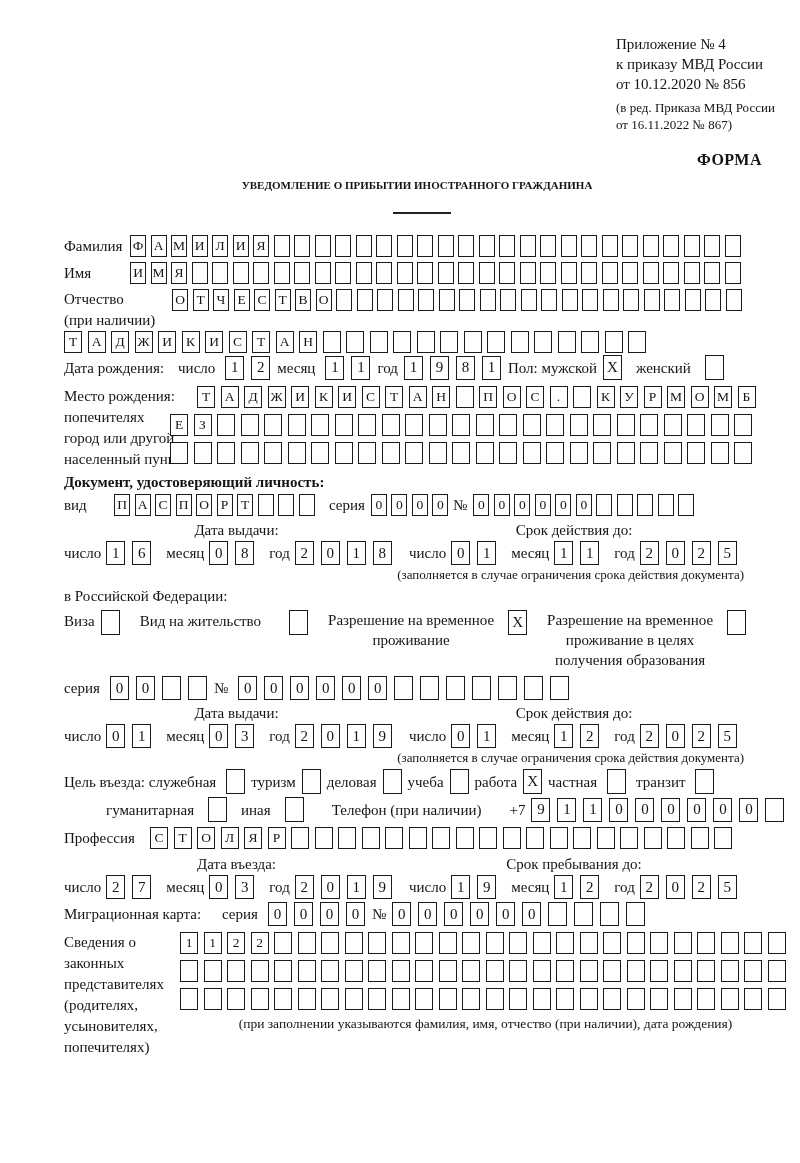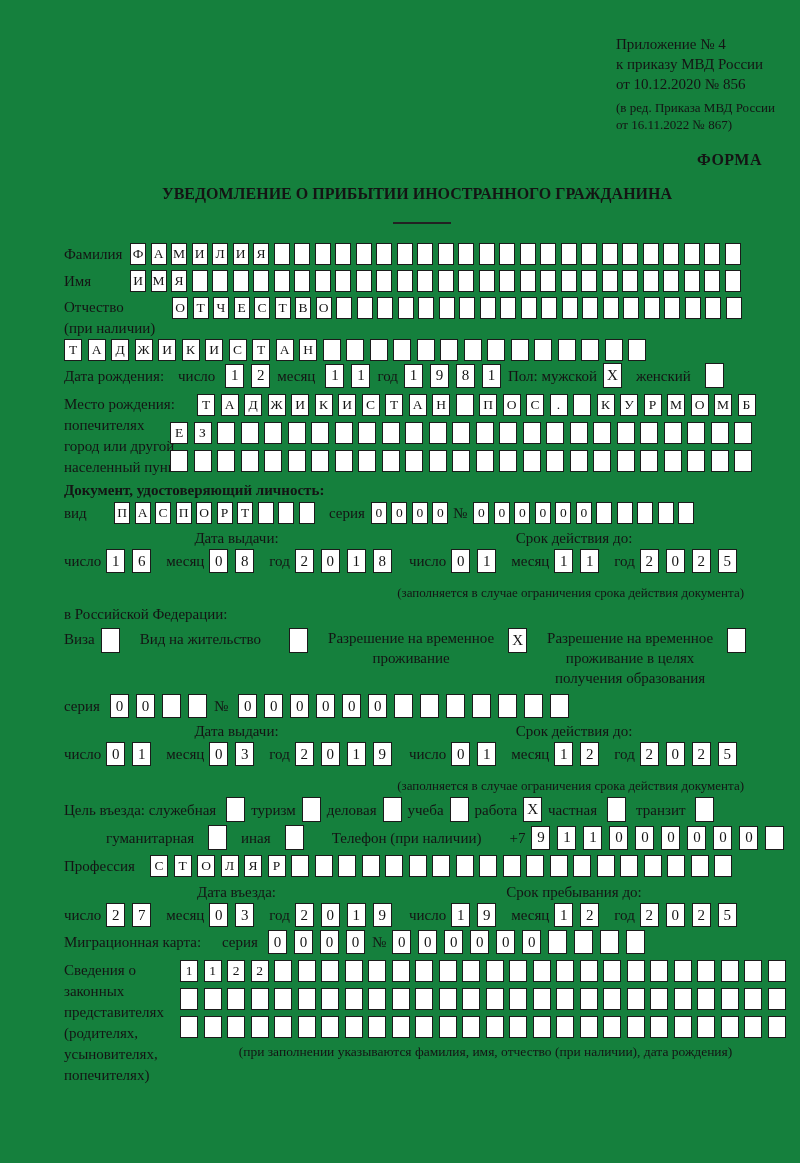"Приложение № 4" .page { background: #15803d -> #ffffff }
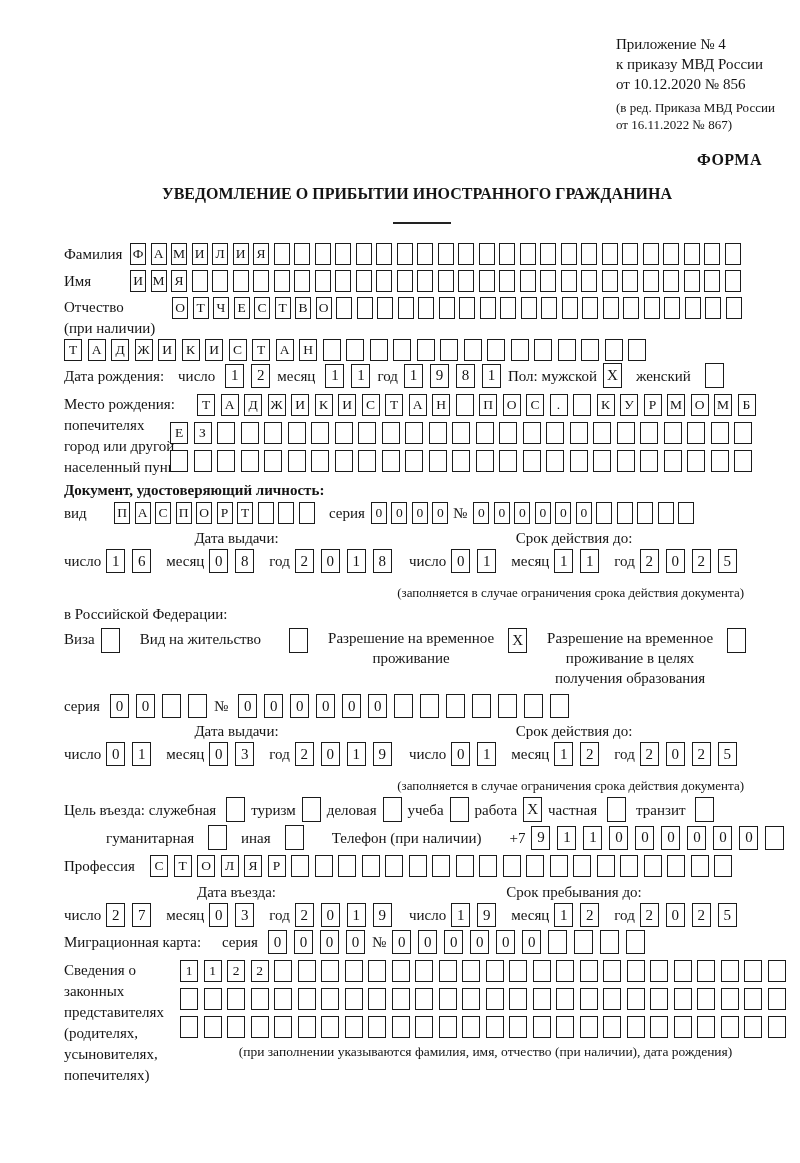"УВЕДОМЛЕНИЕ О ПРИБЫТИИ ИНОСТРАННОГО" .title { font-size: 16px -> 11px; margin-top: 12px -> 4px }
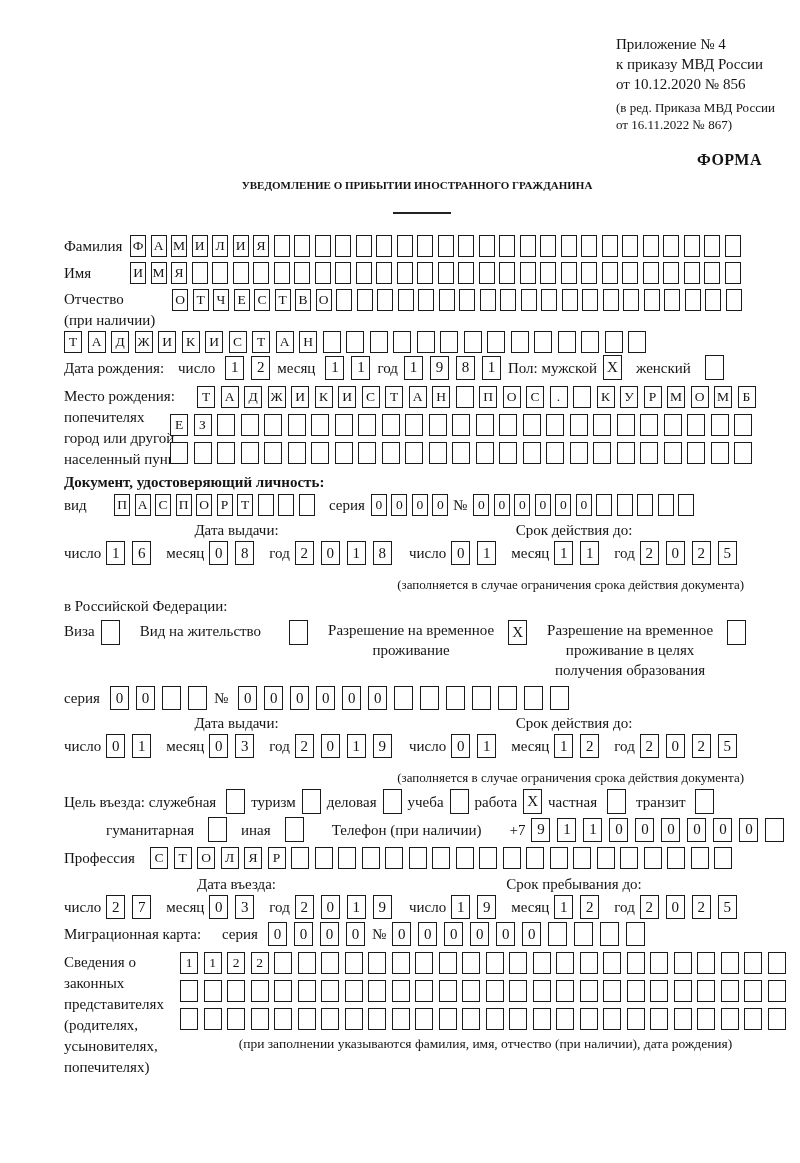"(заполняется в случае ограничения срока" .limitnote { margin-top: 12px -> 2px }
